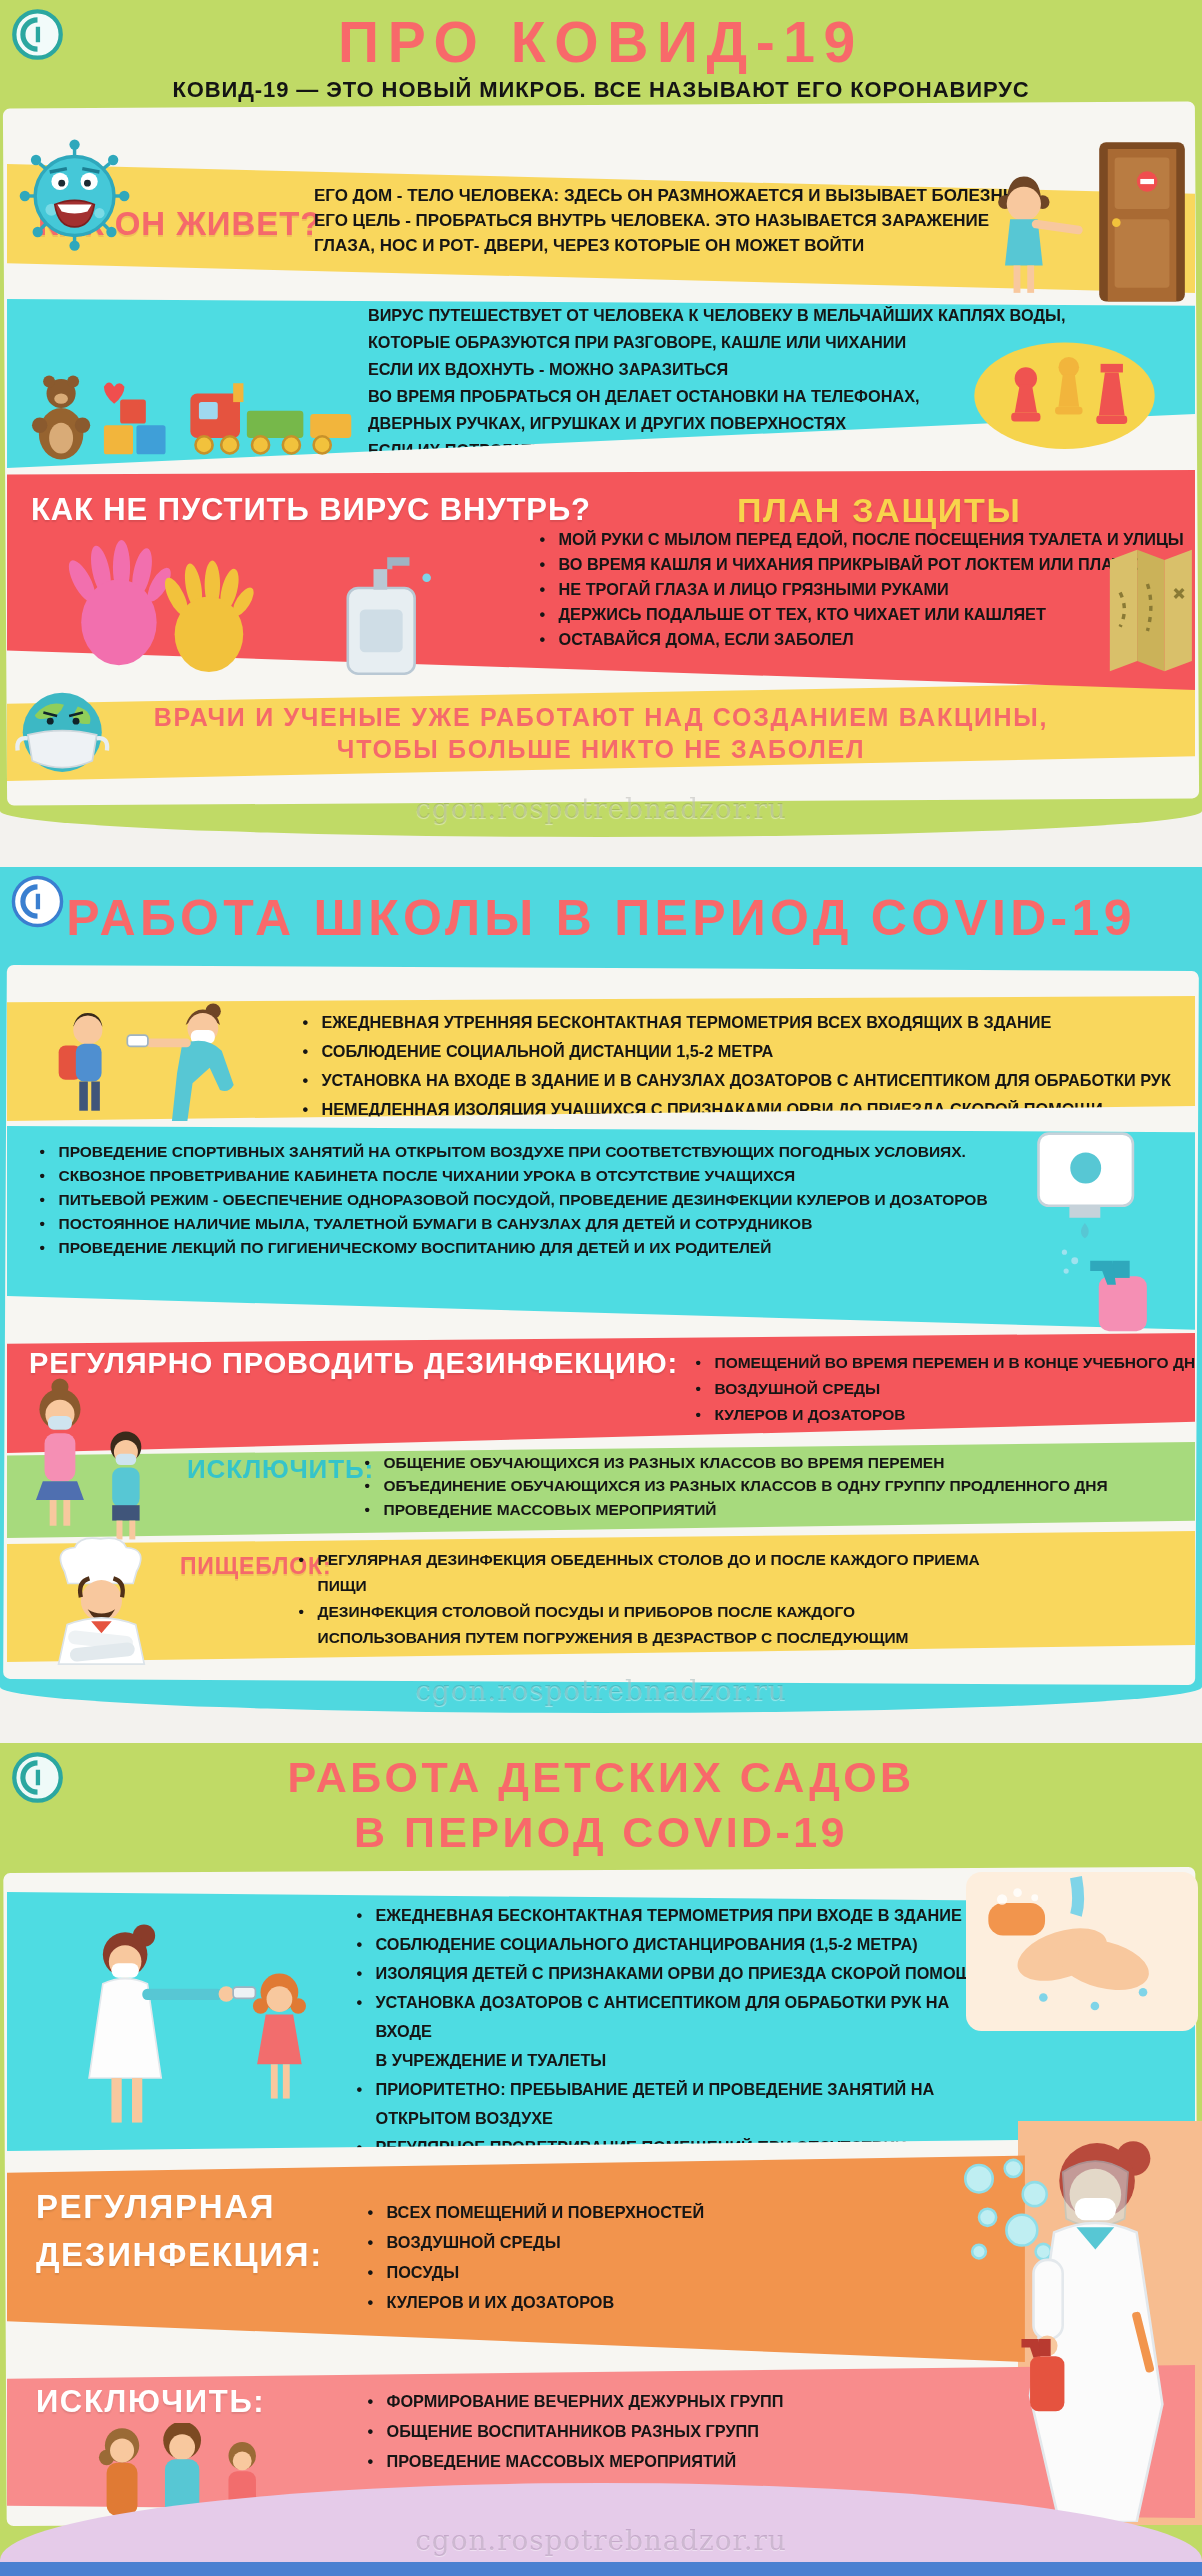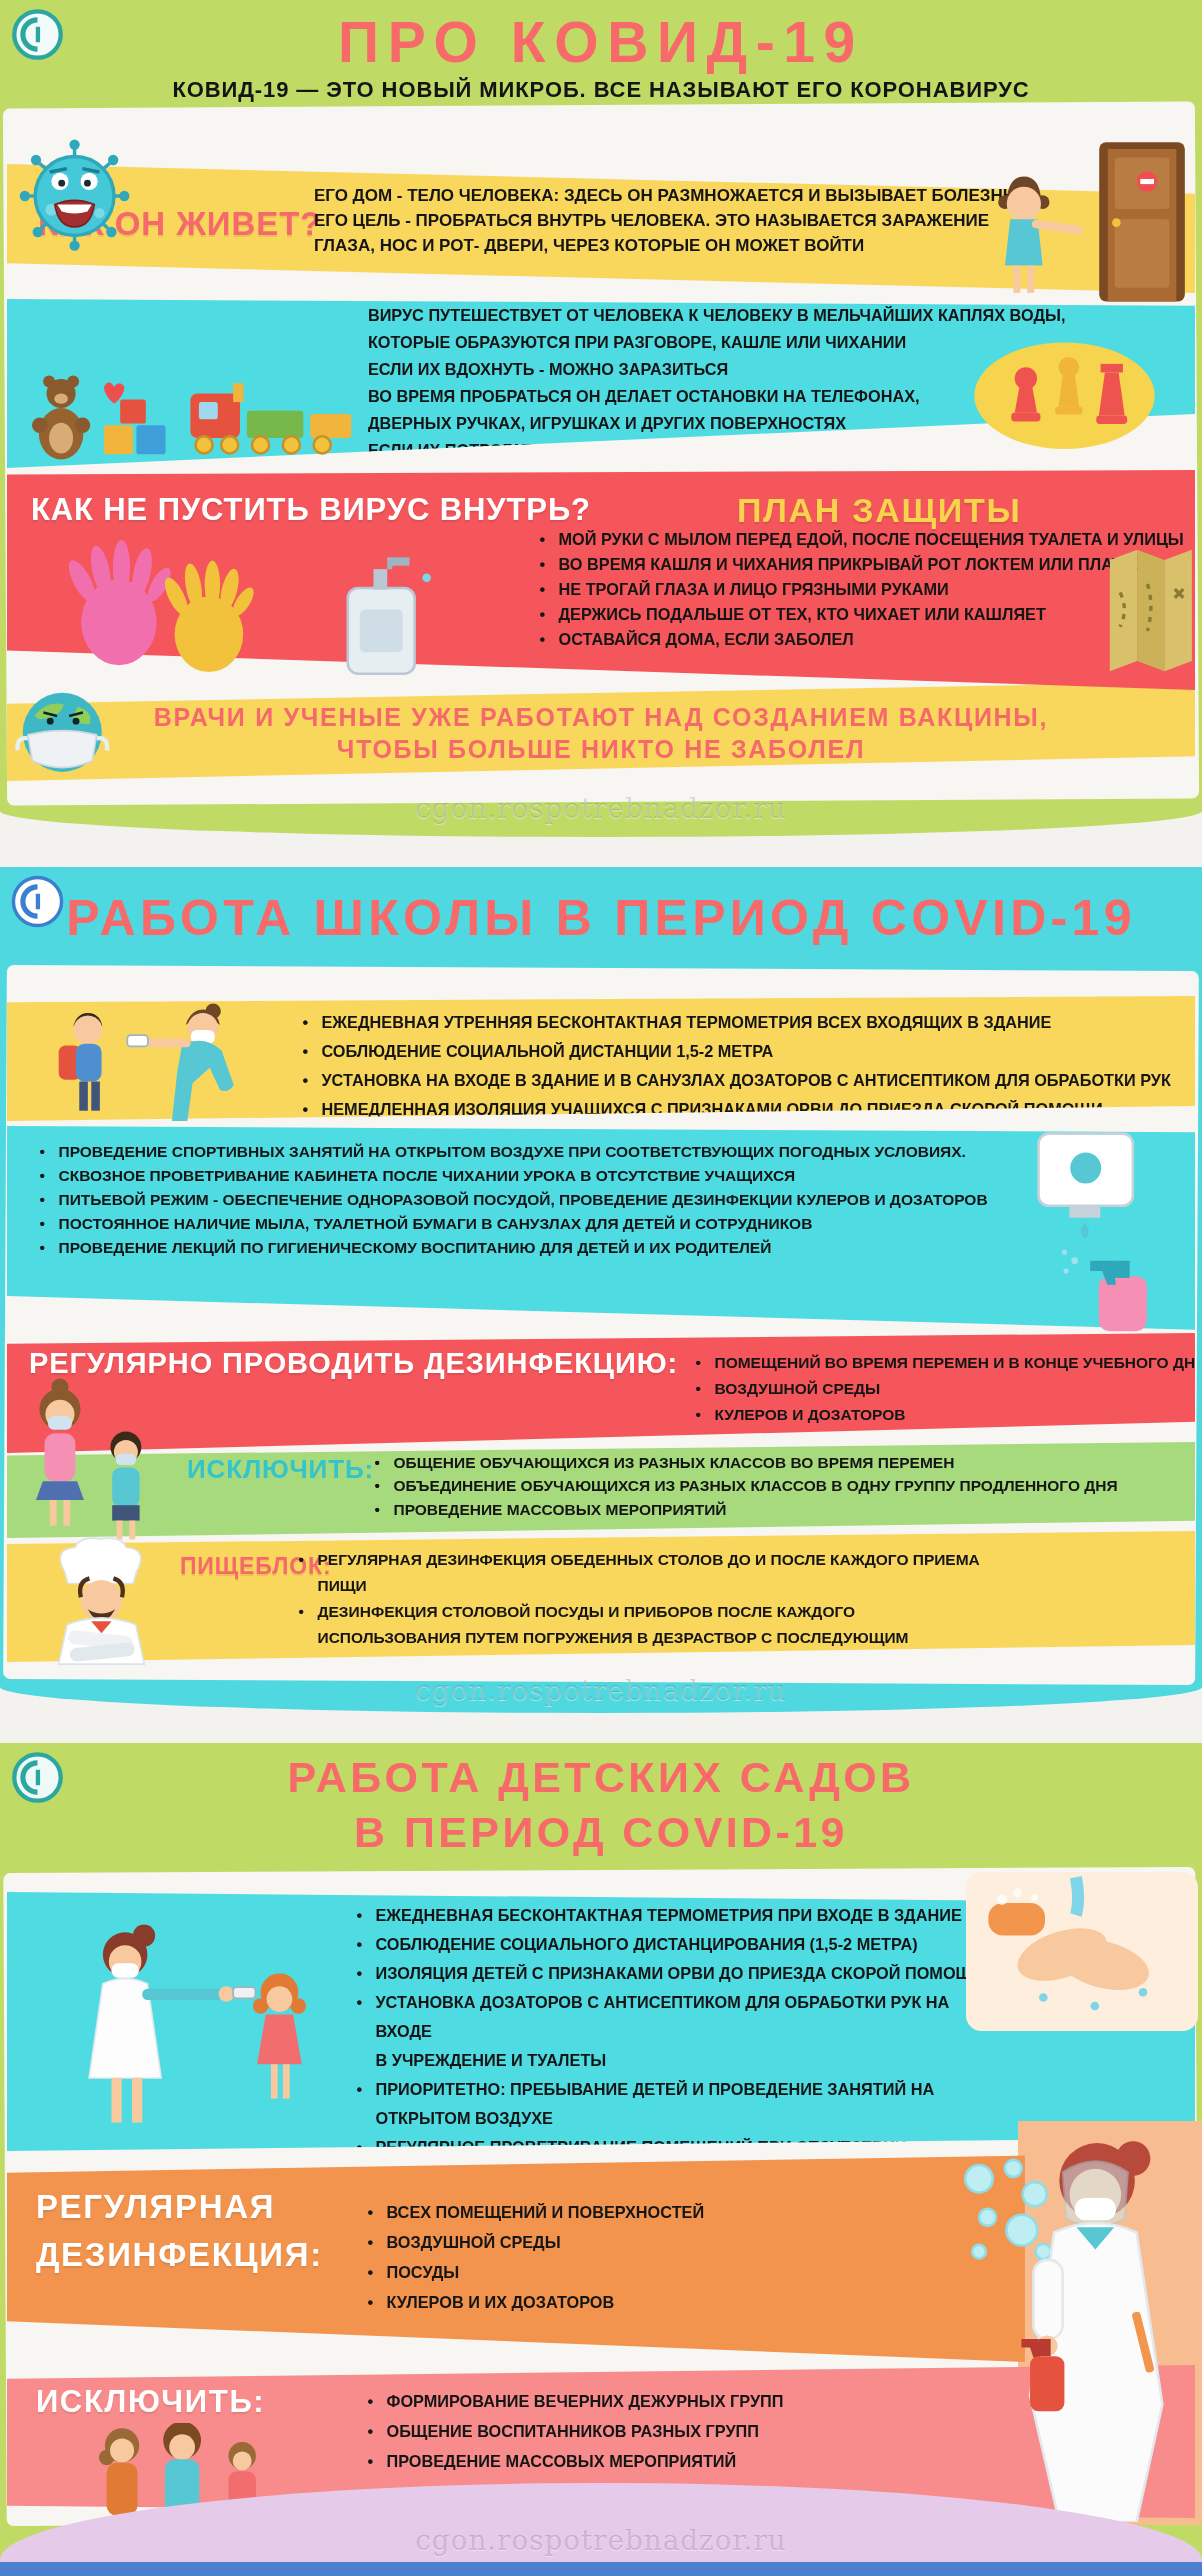"ОБЩЕНИЕ ОБУЧАЮЩИХСЯ ИЗ РАЗНЫХ КЛАССОВ" .p2-exc ul { left: 366px -> 356px }
